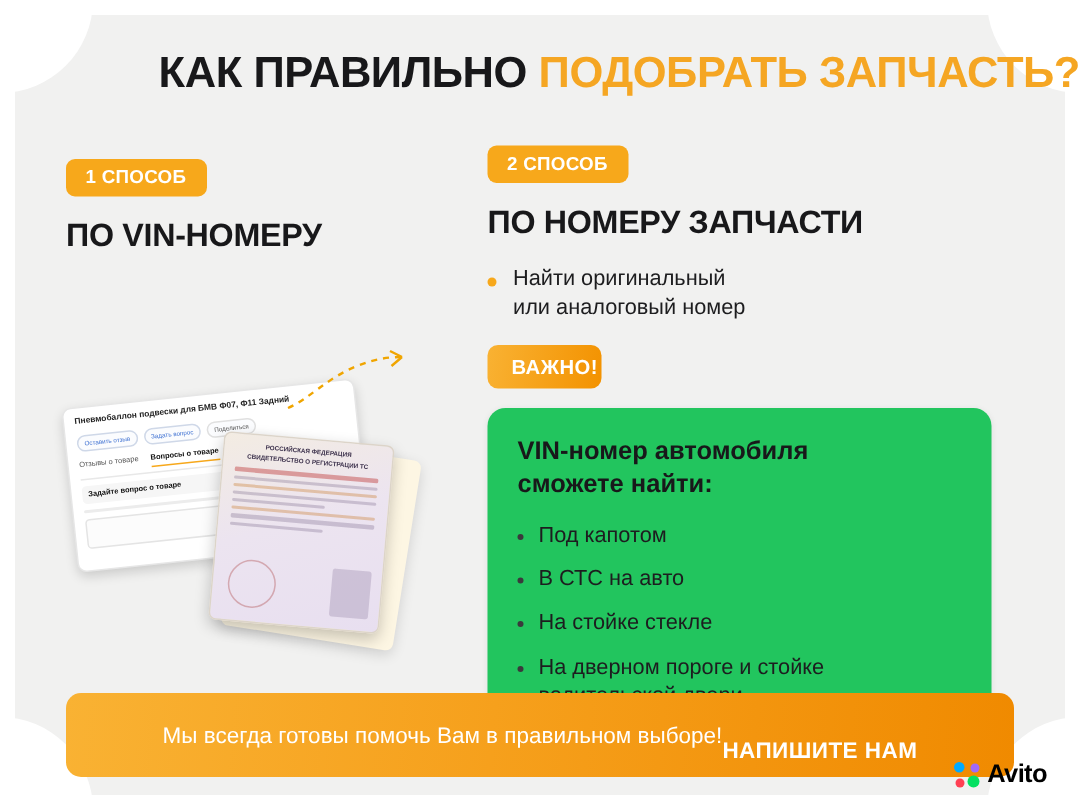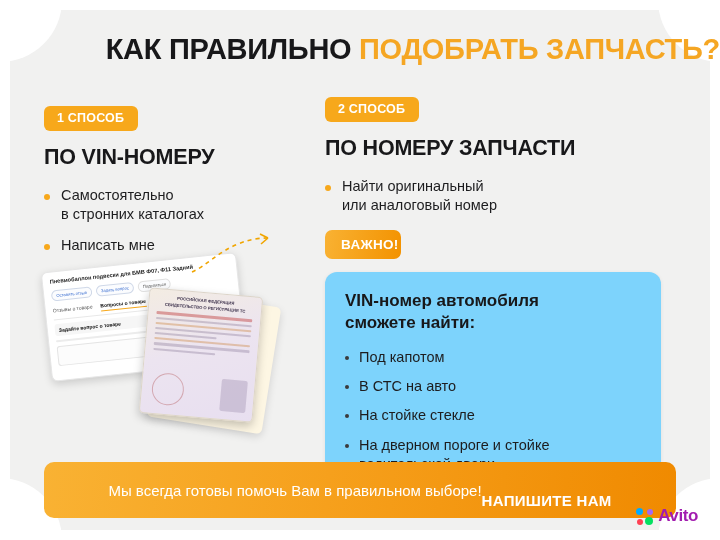"Самостоятельно" div.bullet-list { html: <div> <div> <span></span> <span>Самостоятельно в стронних каталогах</span> </div> <div> <span></span> <span>Написать мне</span> </div> </div> -> none }
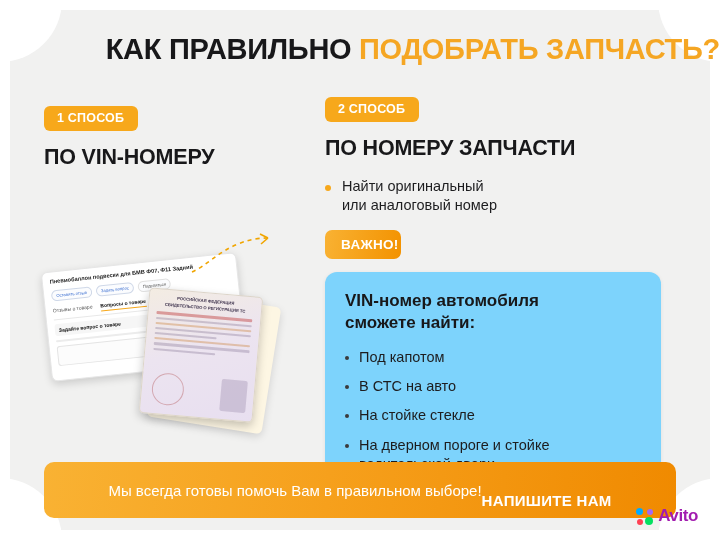"VIN-номер автомобиля" .info-card { background: #7dd3fc -> #22c55e }
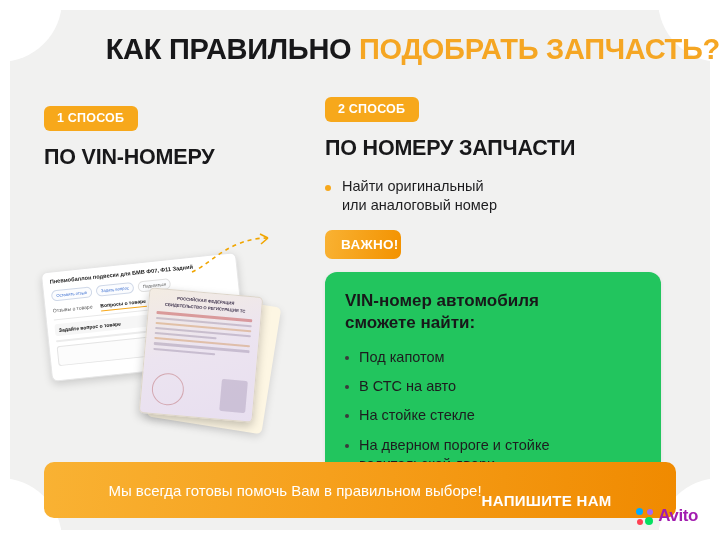"Avito" .avito-text { color: #a21caf -> #000000 }
